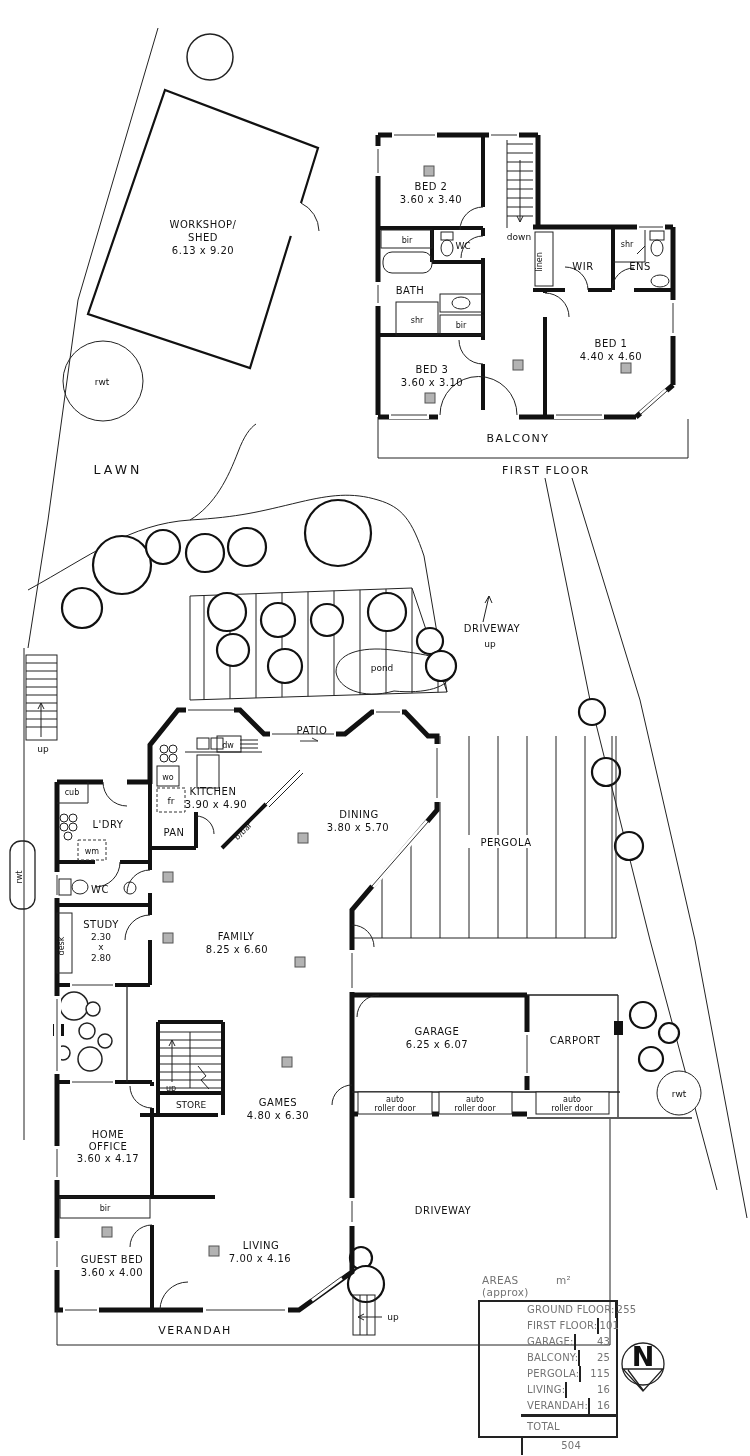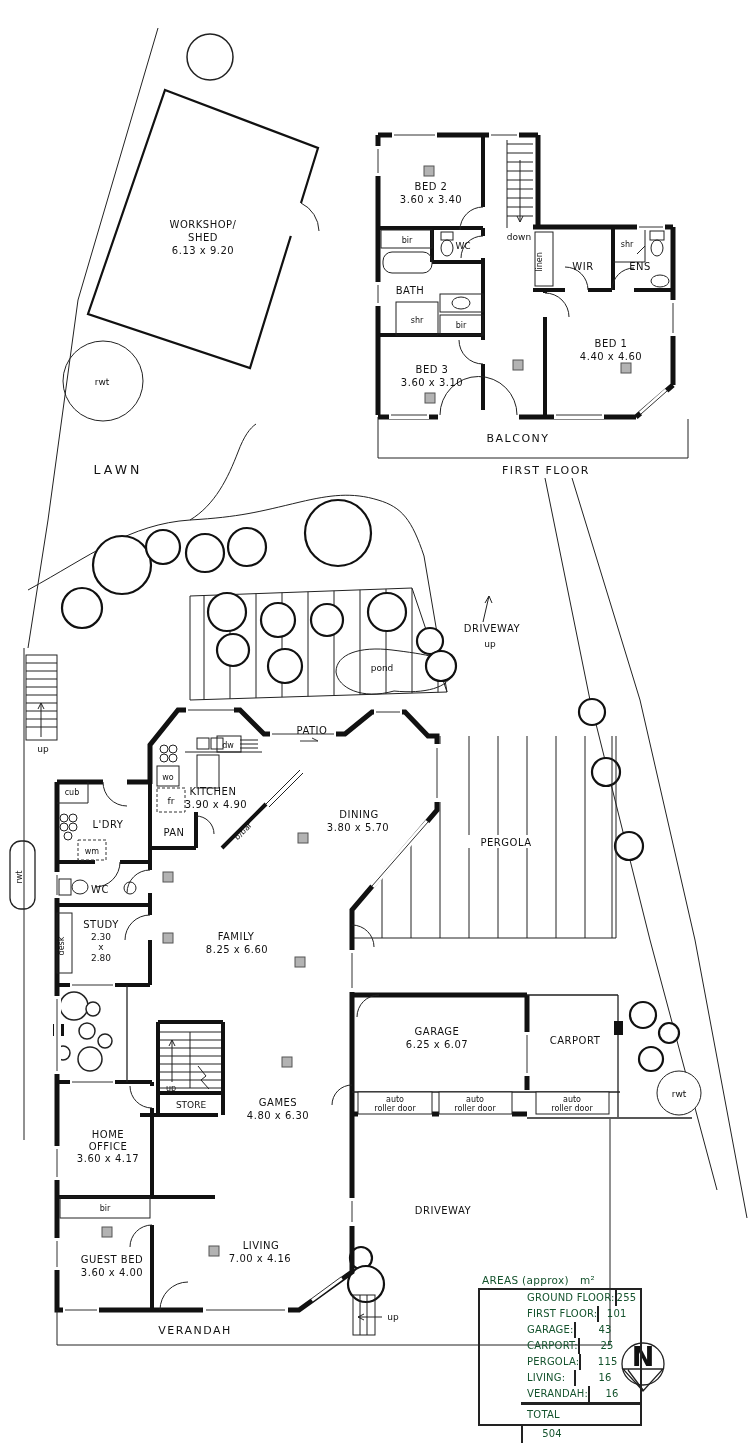"AREAS (approx)" #areas { color: #14532d -> #737373; width: 164px -> 140px }
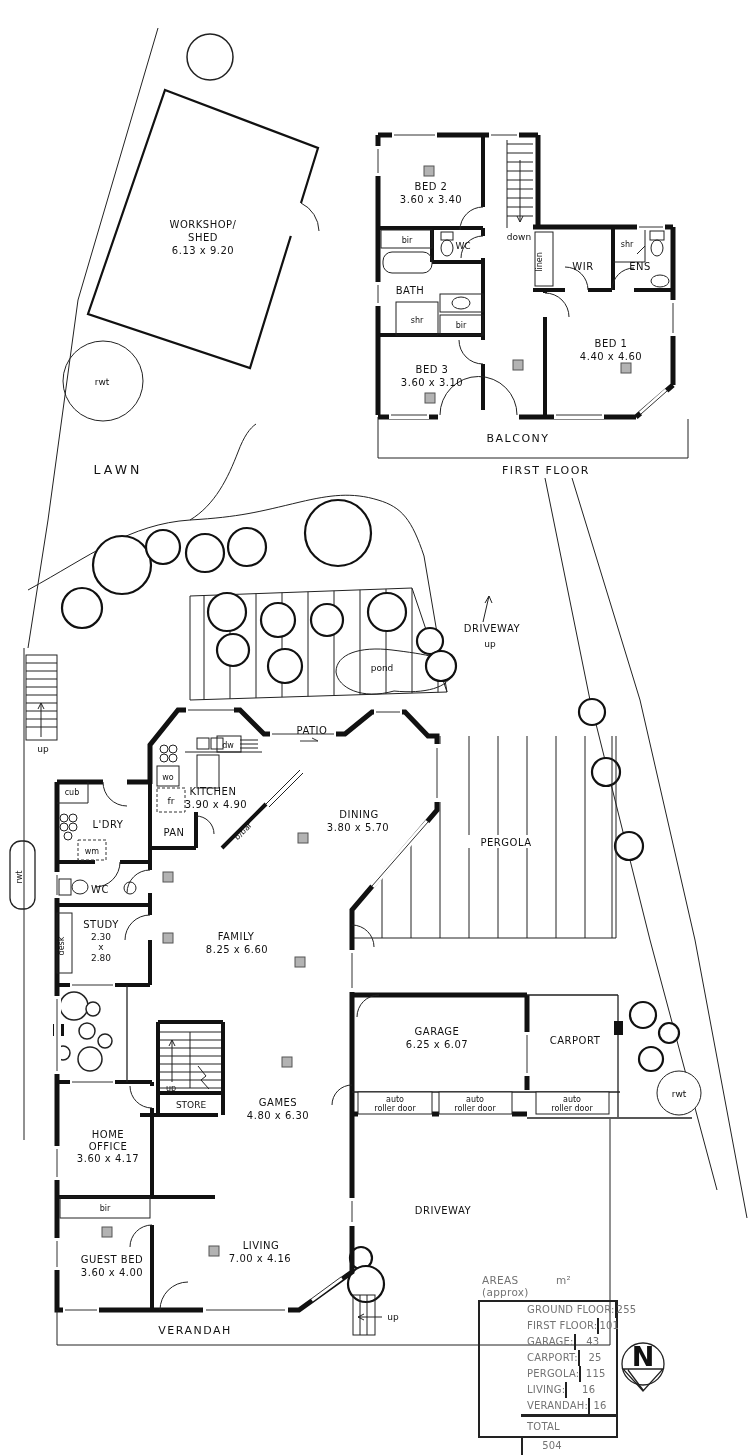"255" #areas .row .val { text-align: center -> right }
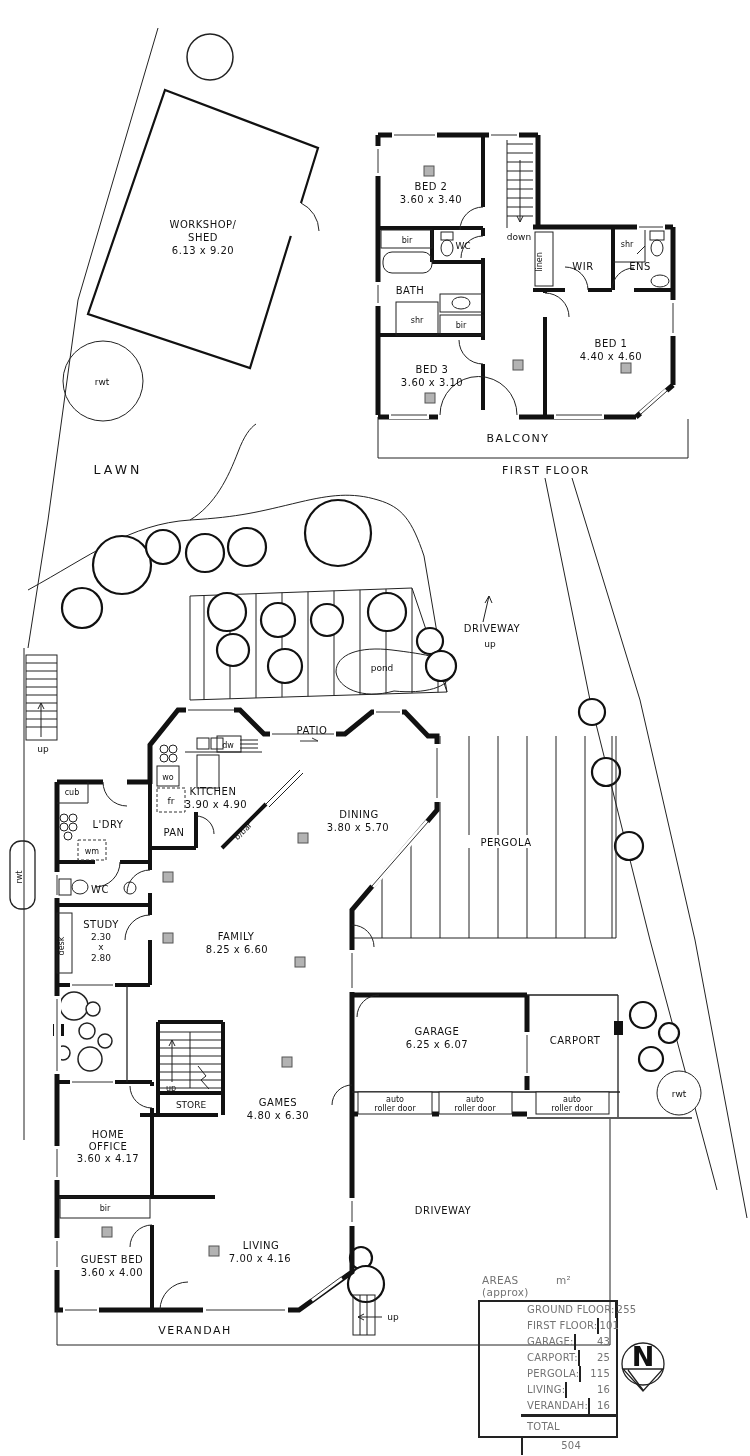"CARPORT:" span.lab { text: CARPORT -> BALCONY }
